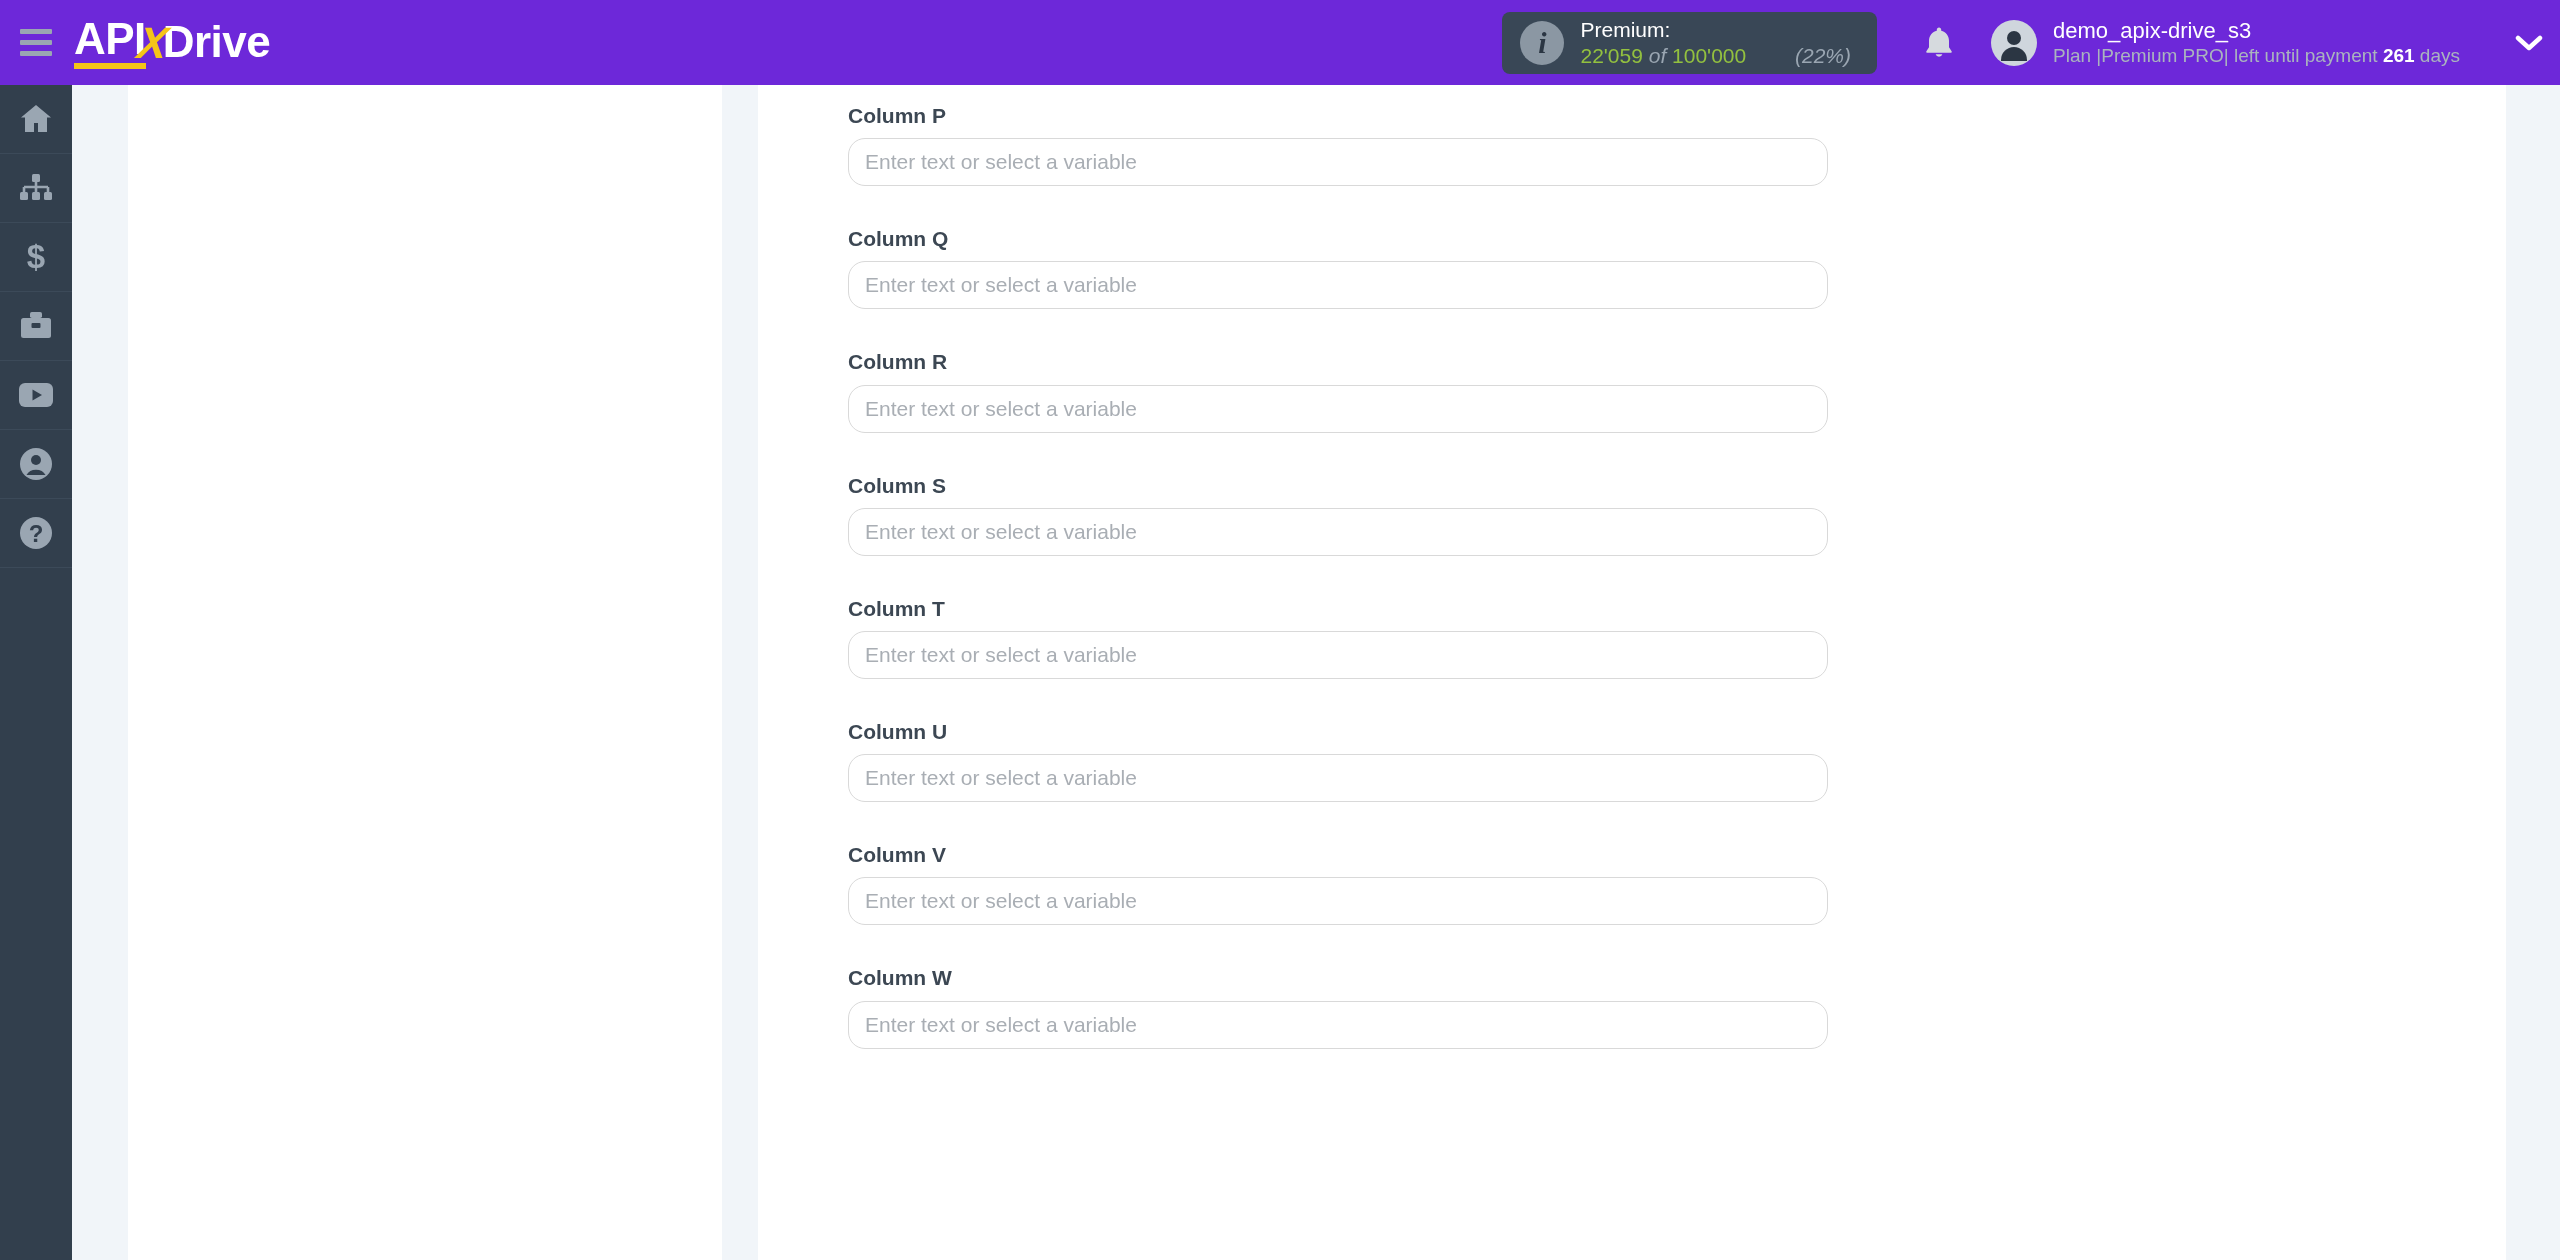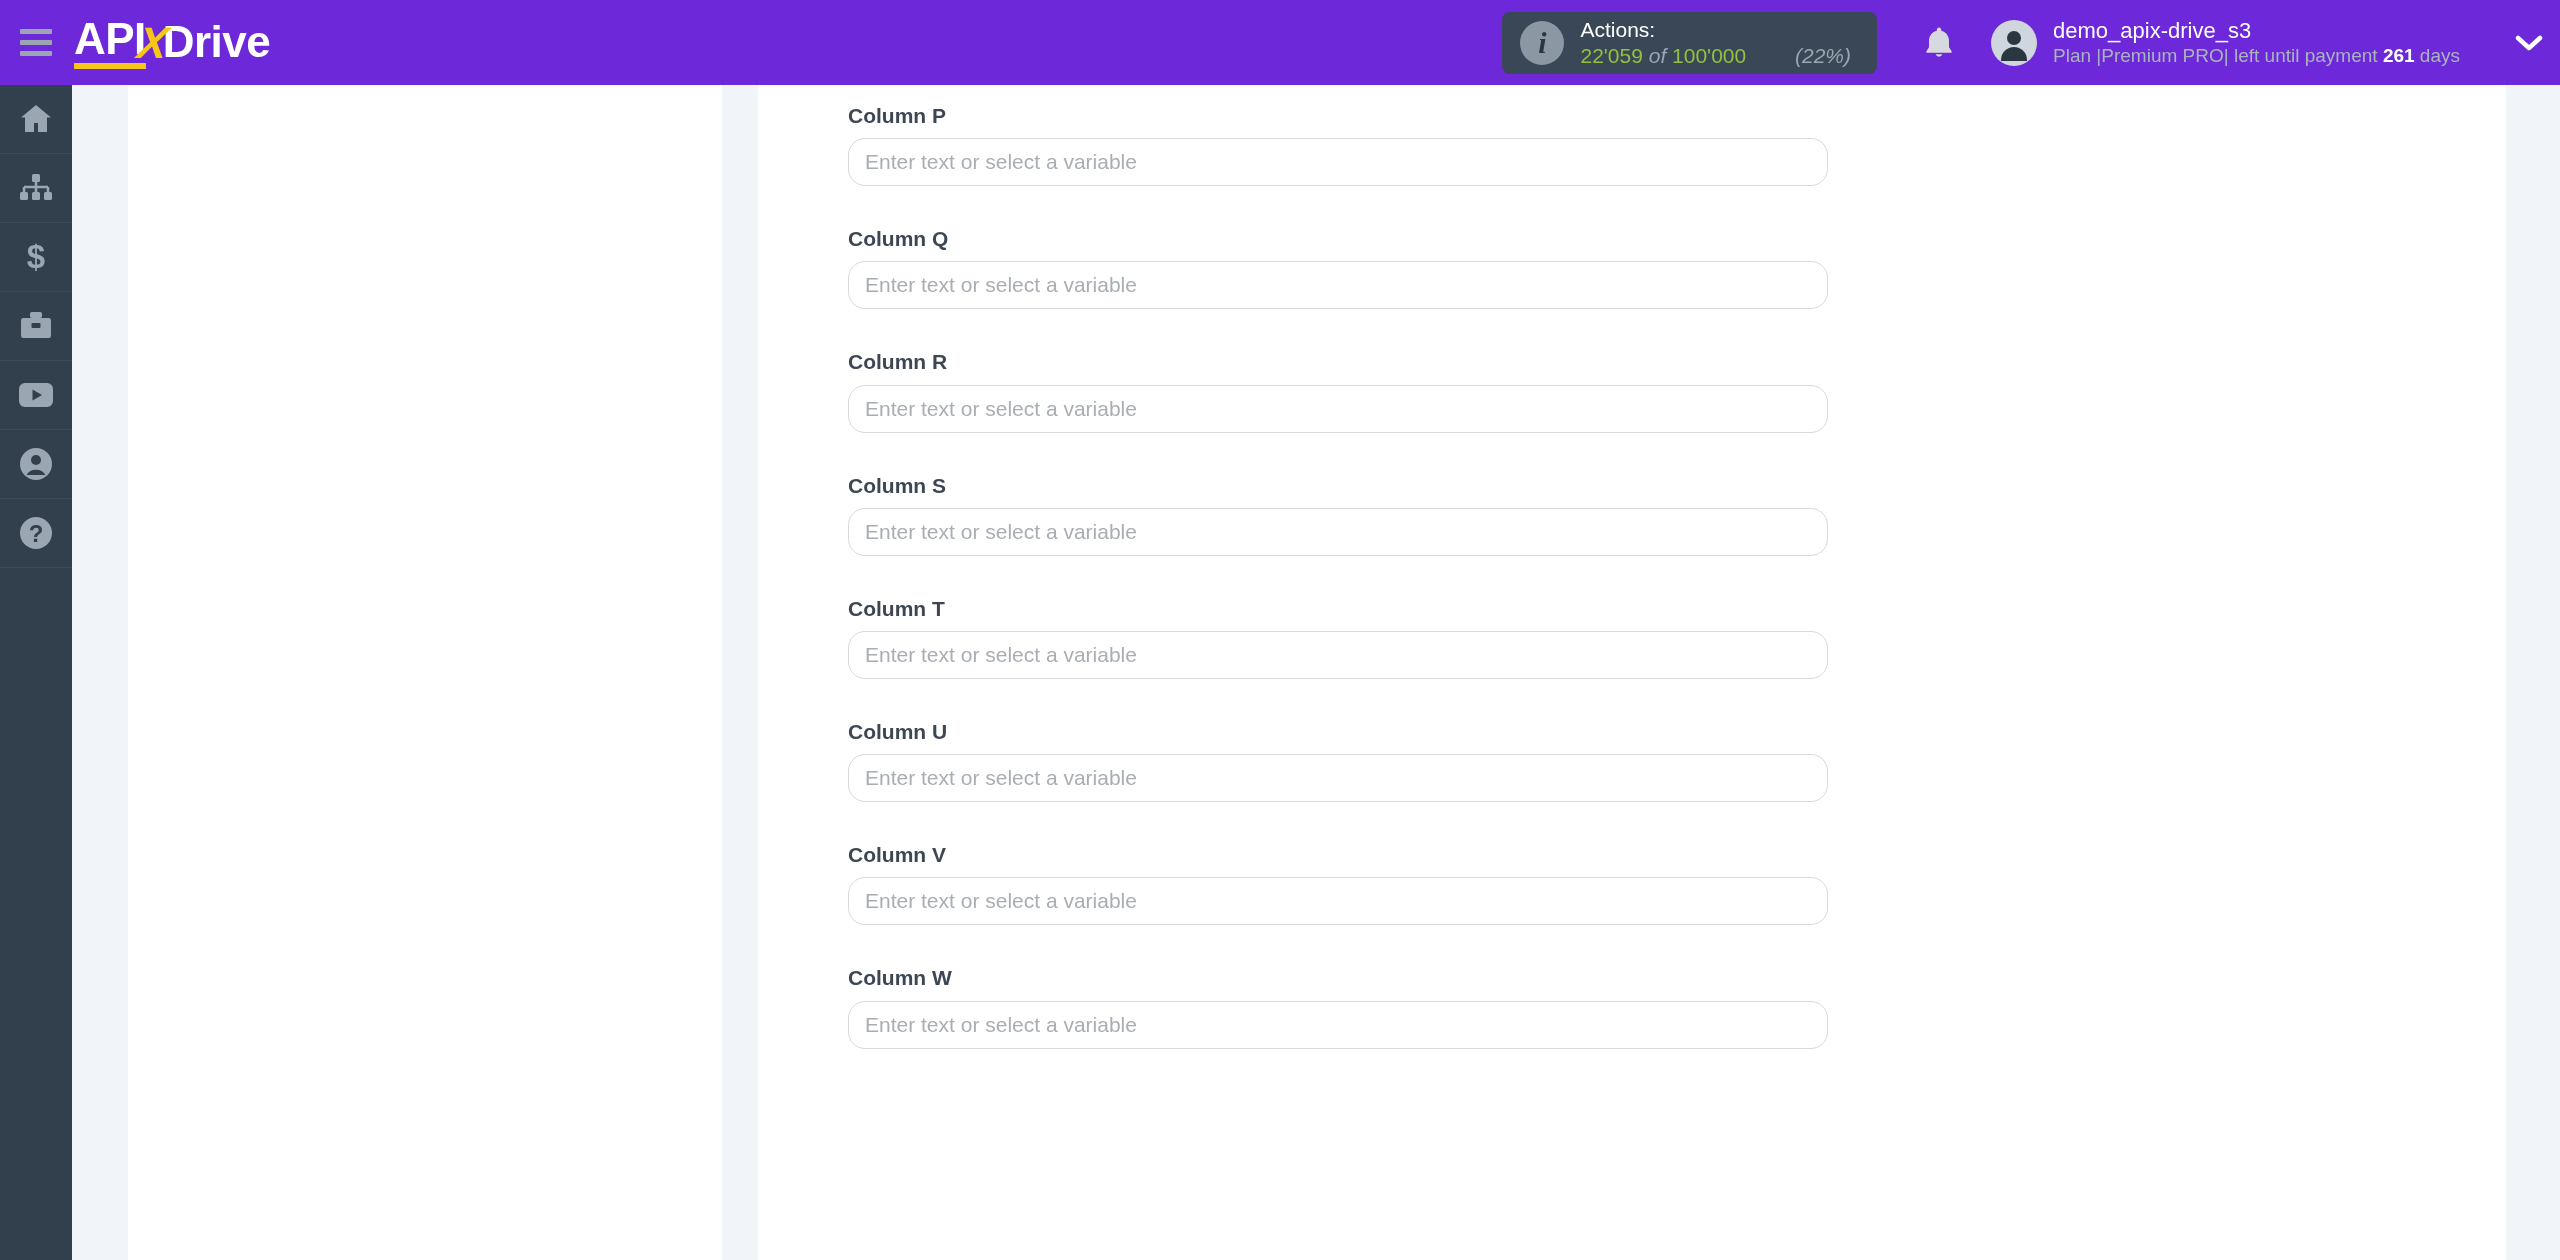"Actions:" div.actions-title { text: Actions -> Premium }
